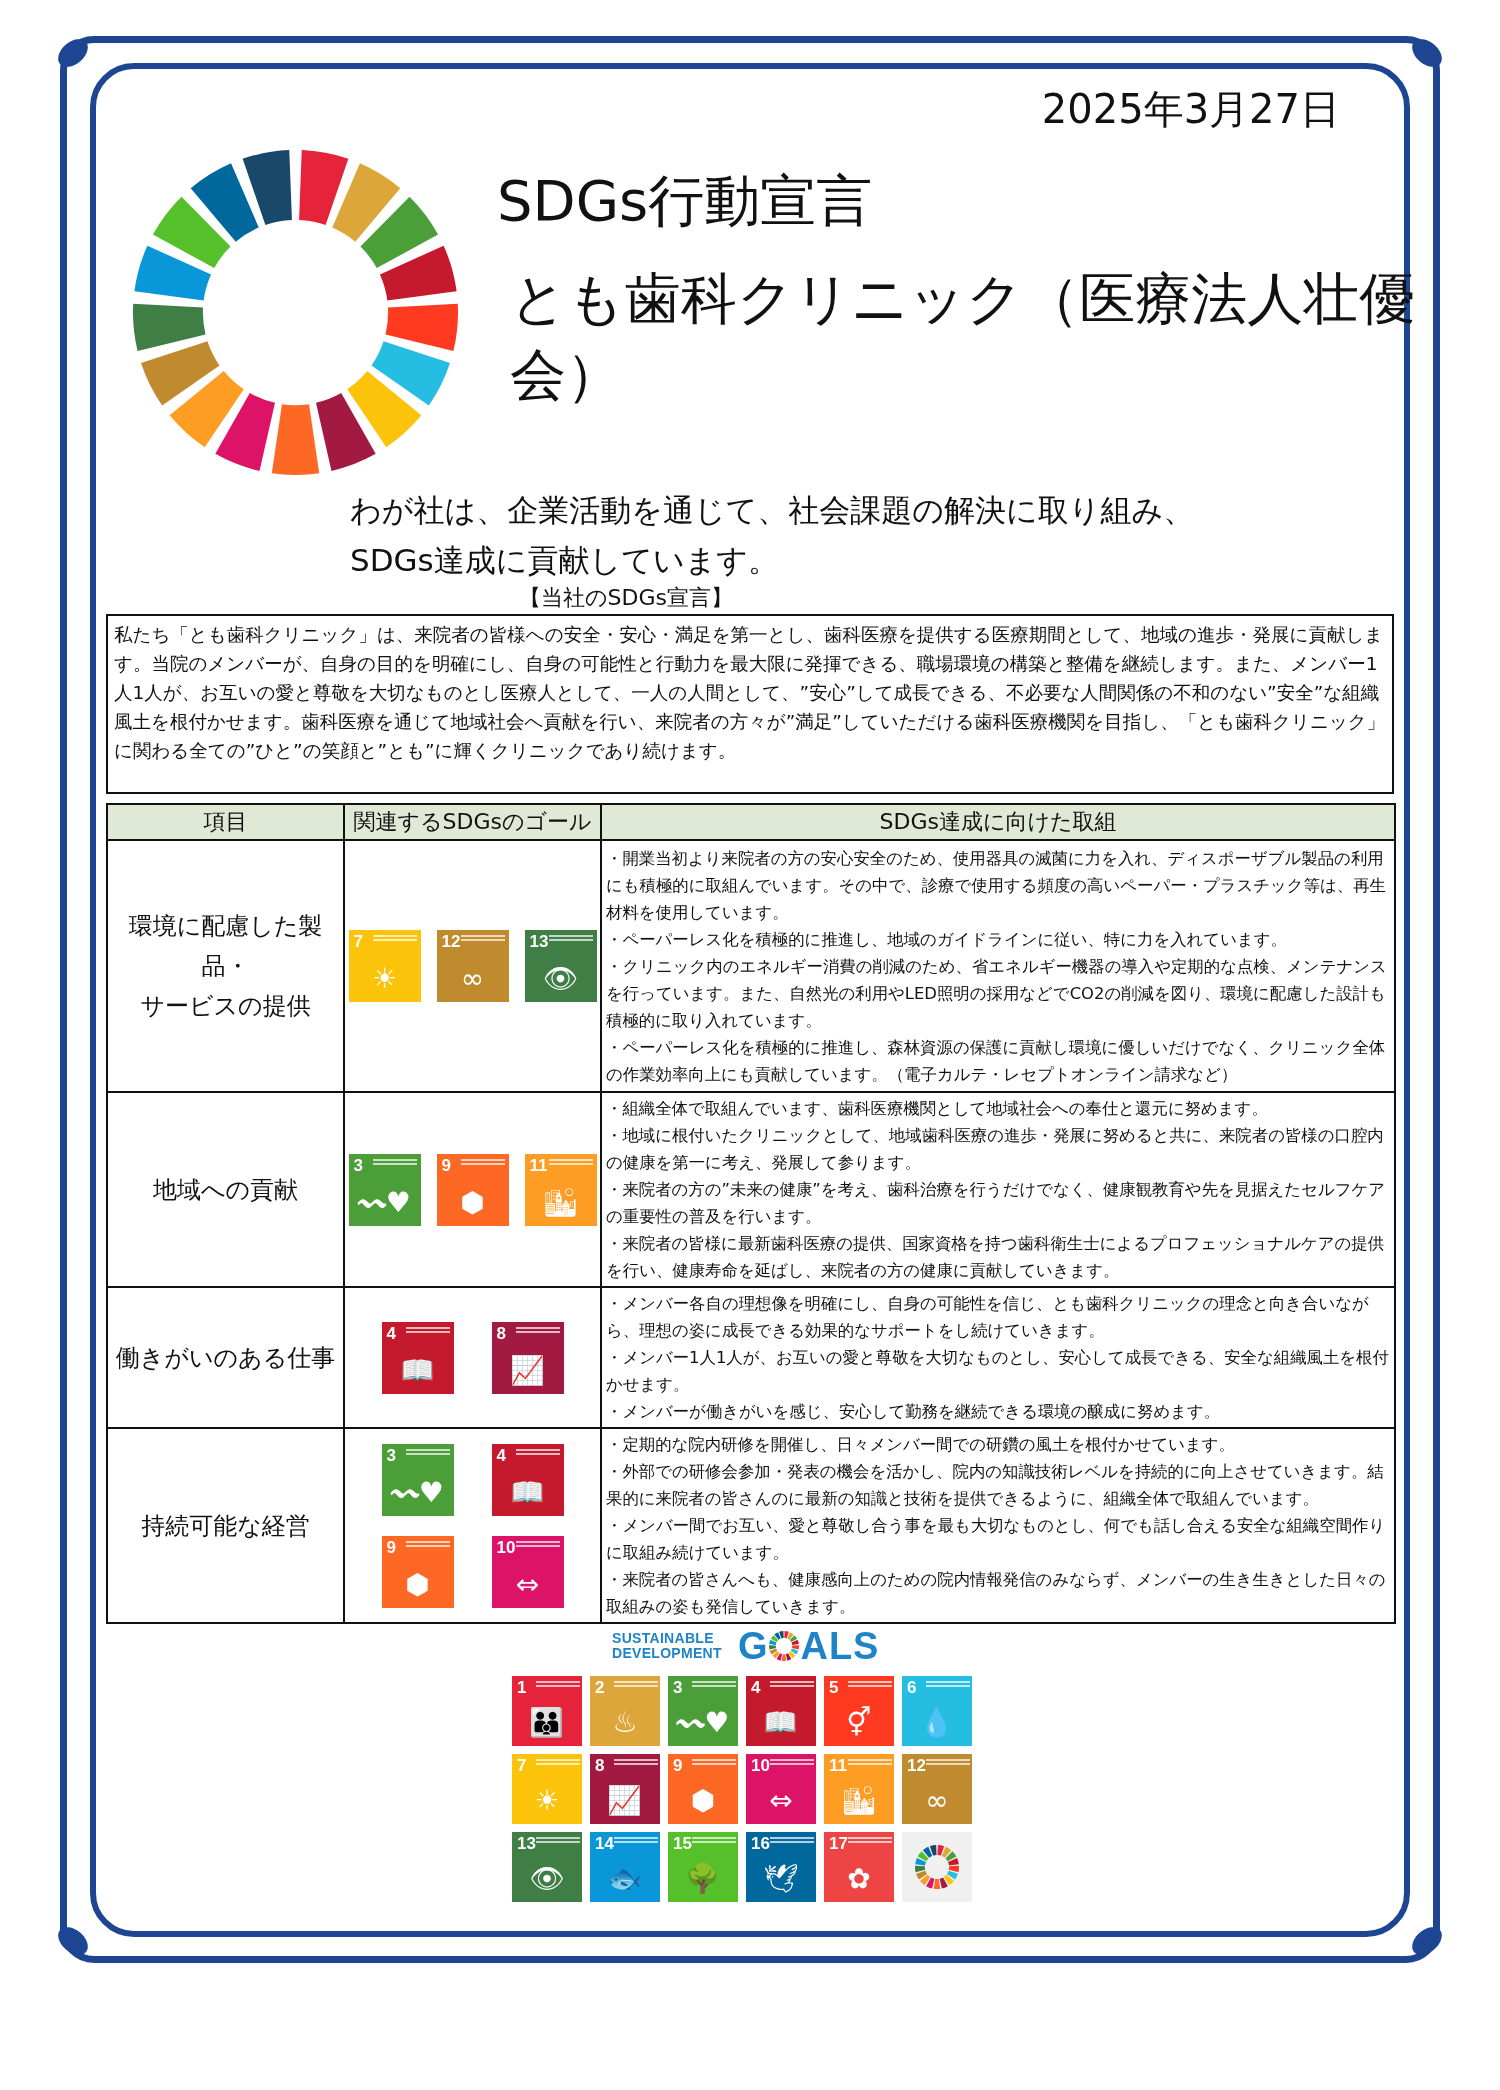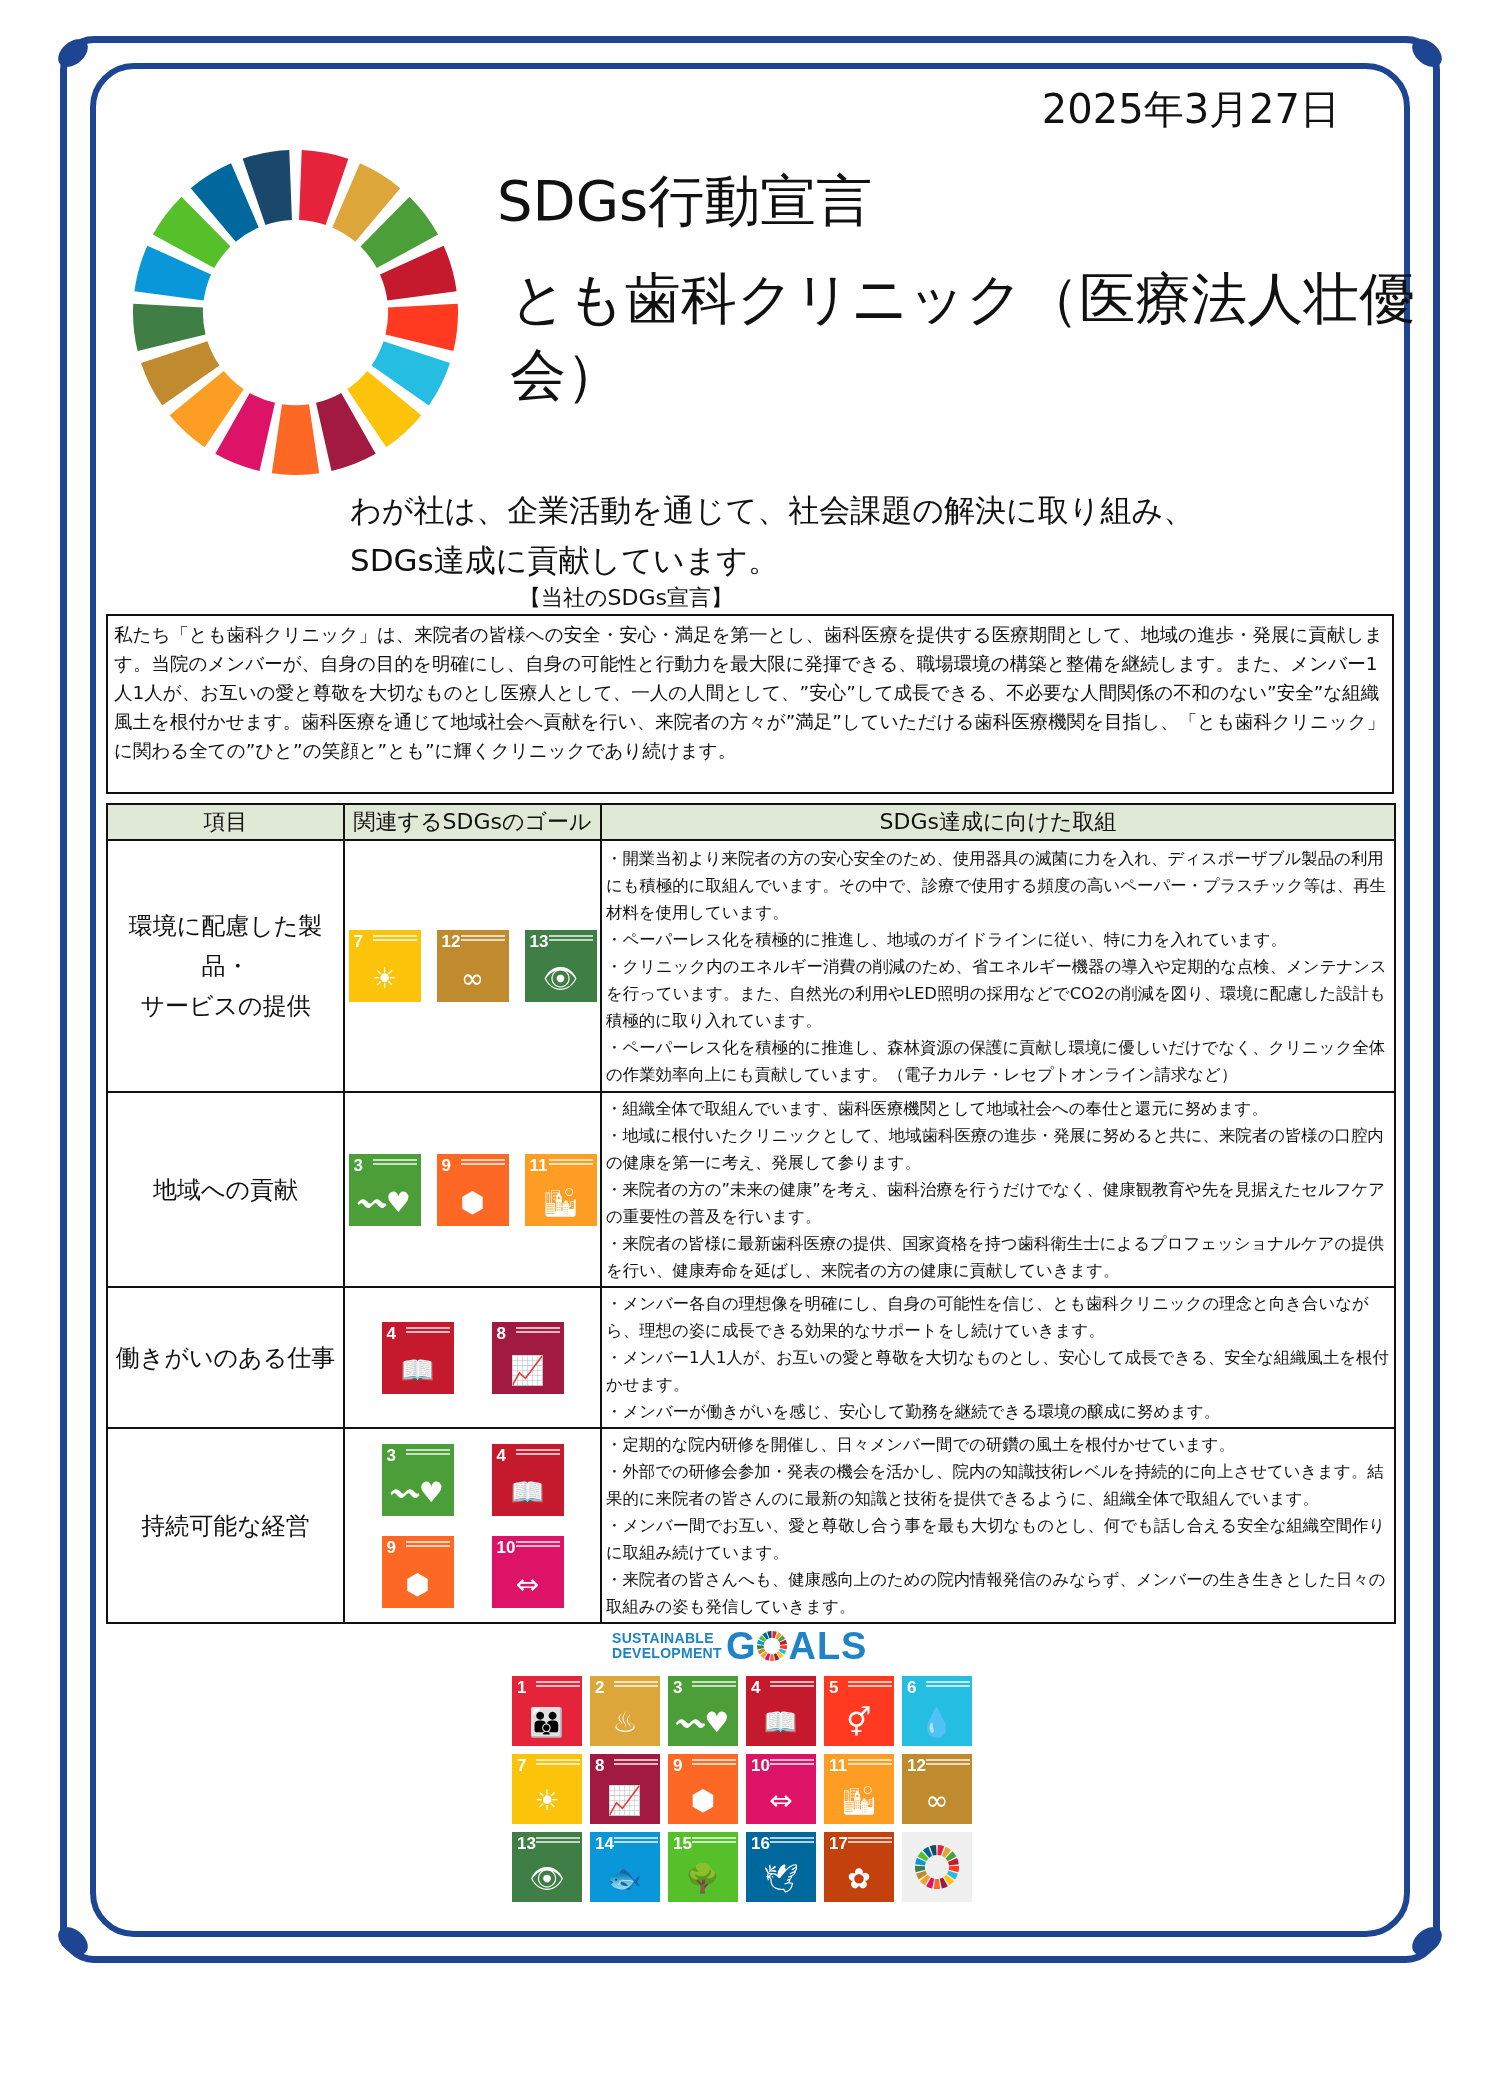"SUSTAINABLE" .sdg-logo { gap: 4px -> 16px }
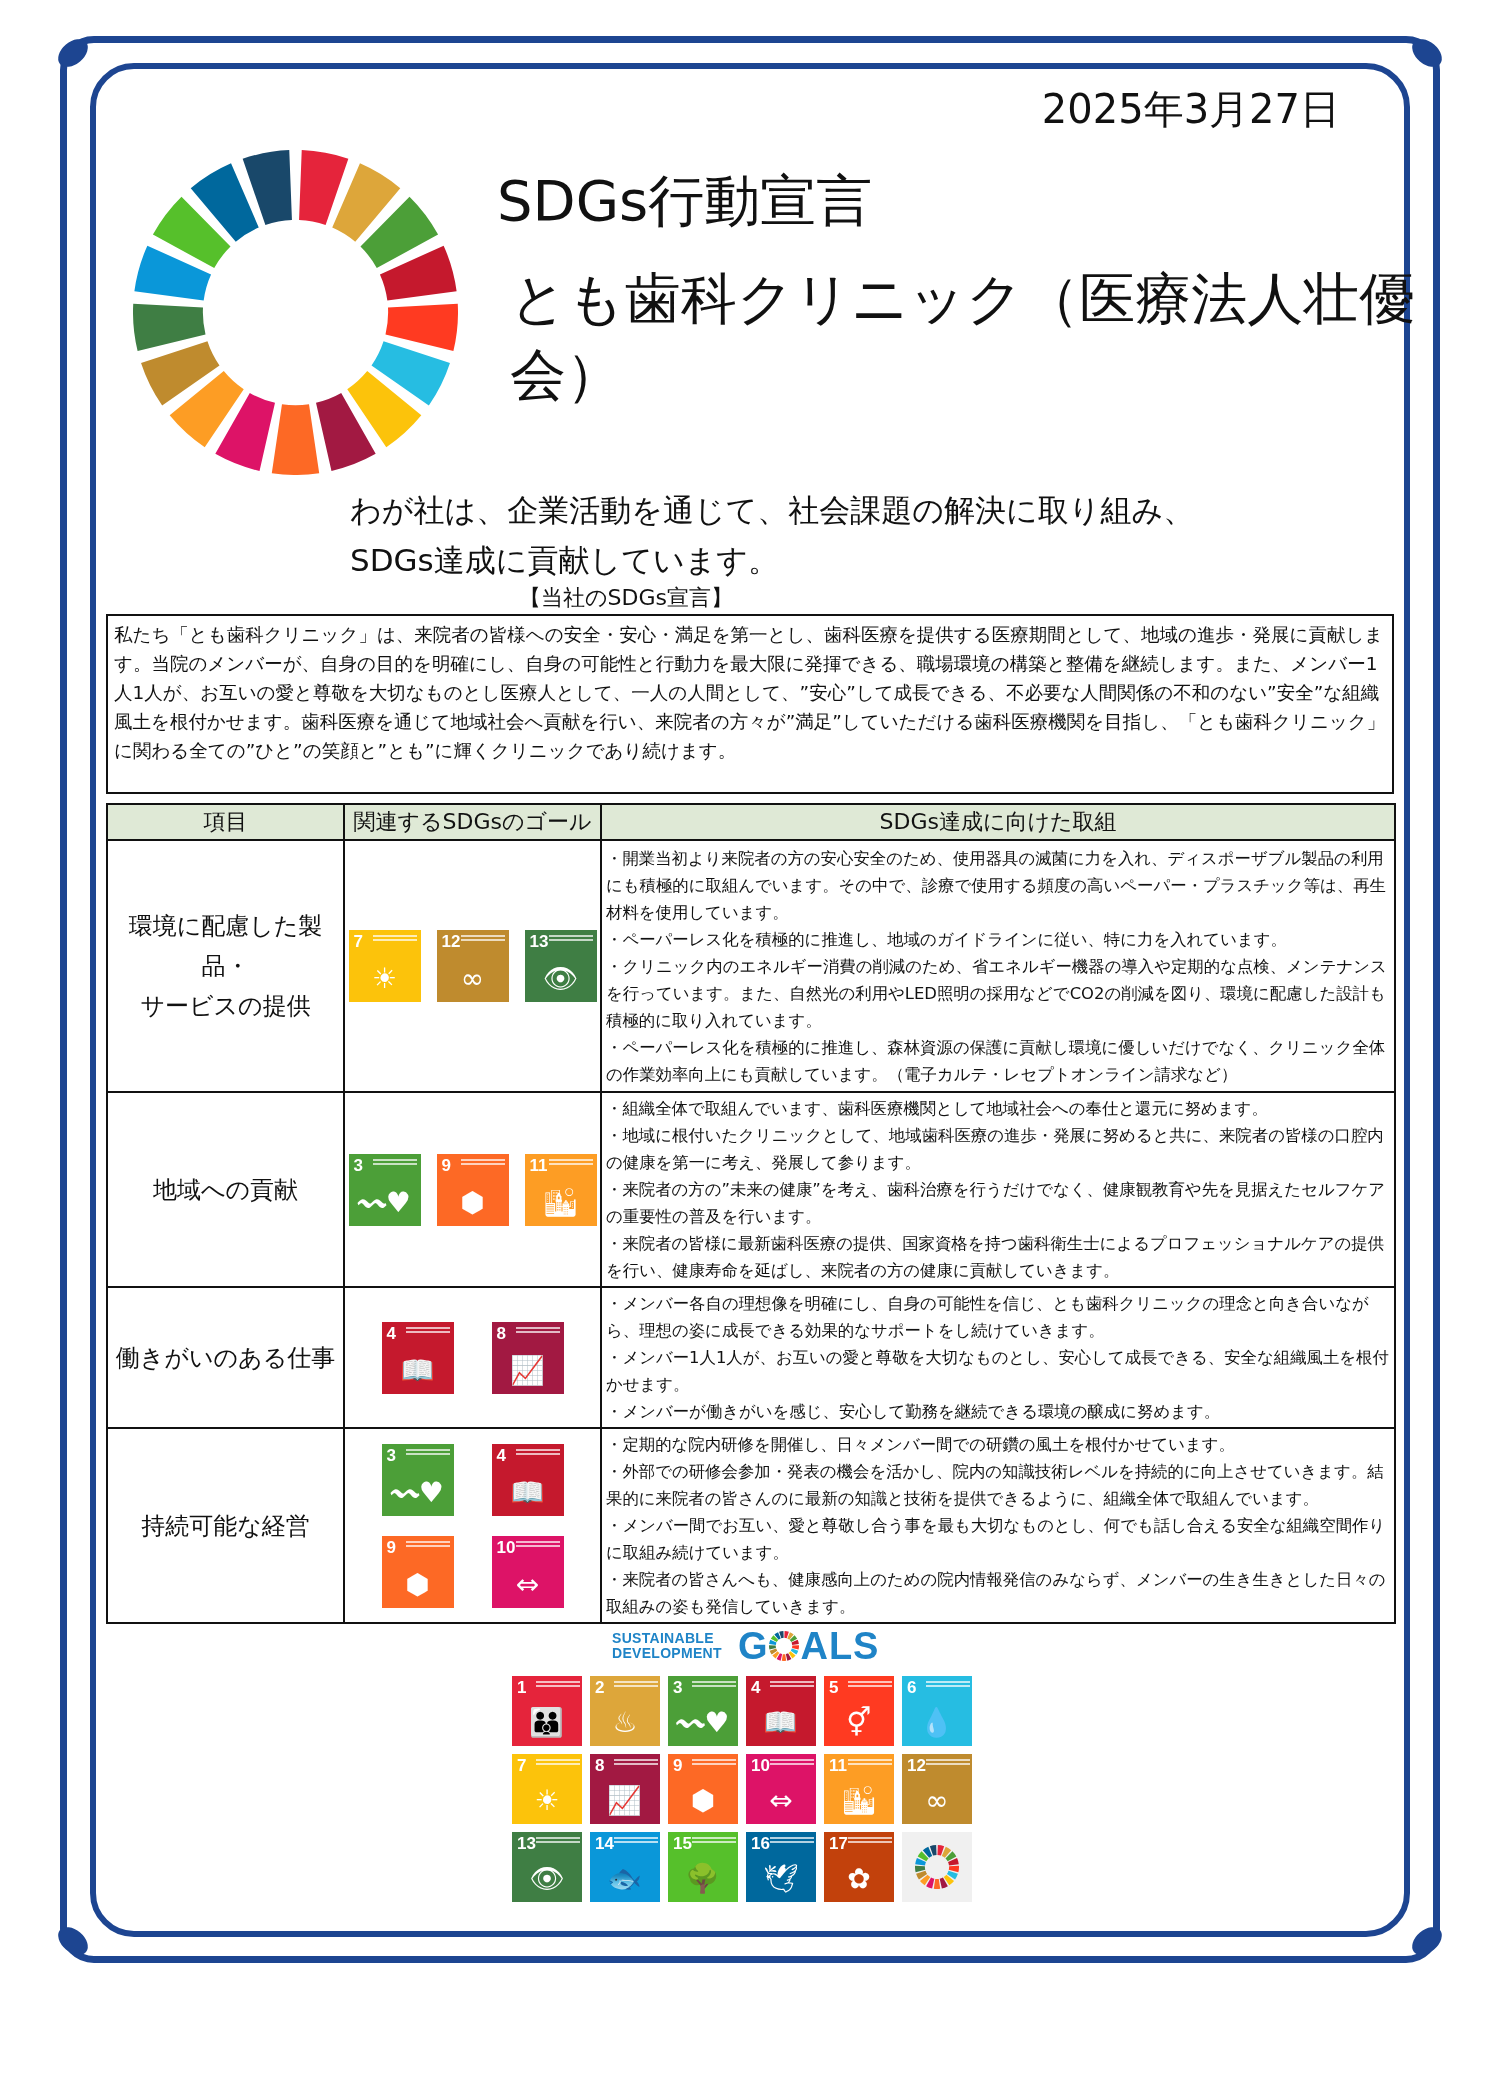"17" div.sdg { background: #c2410c -> #ef4444 }
